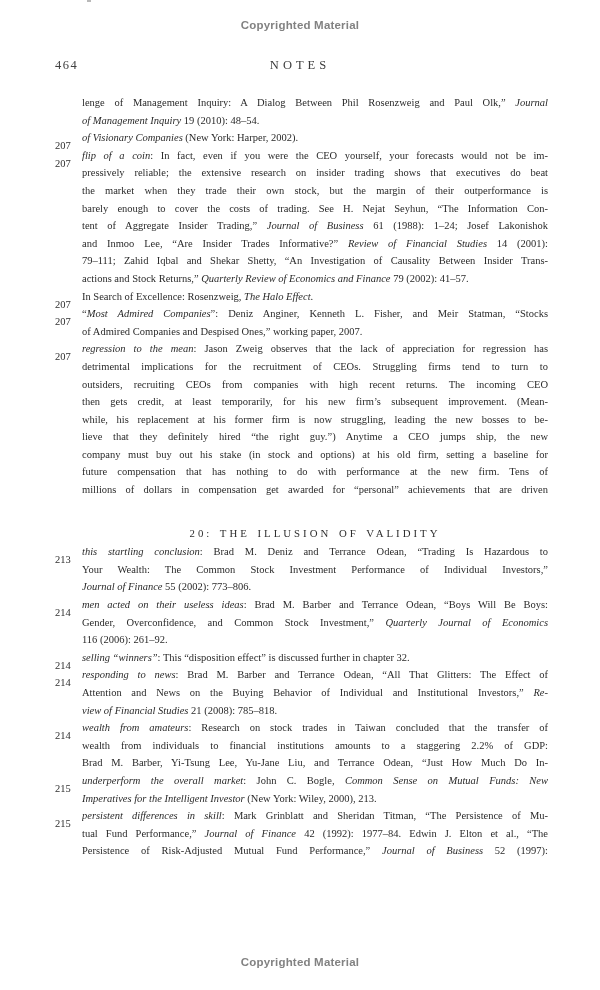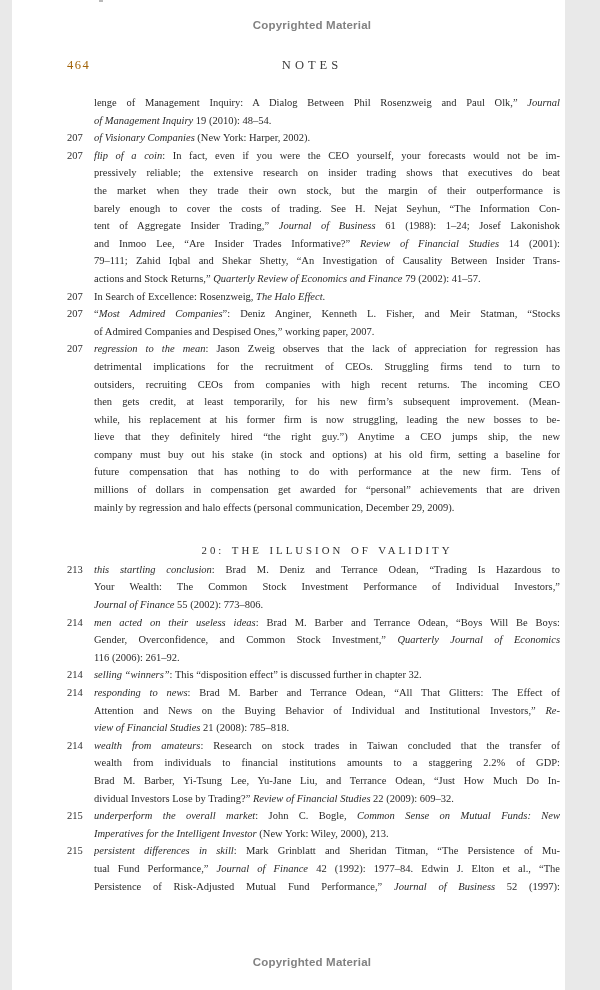"Copyrighted Material" .page { margin-left: 12px -> none; width: 553px -> 600px }
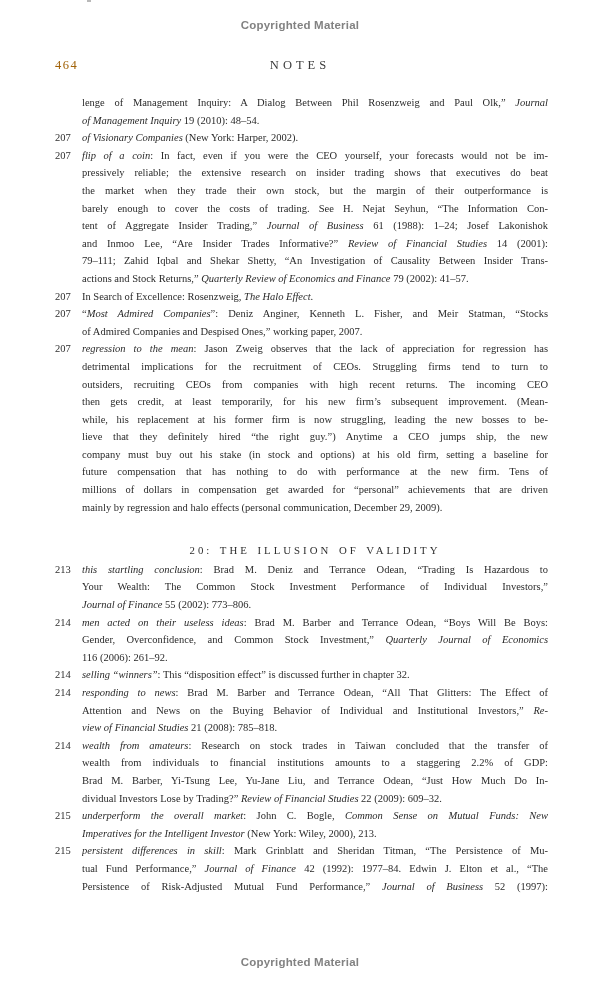"464" .page-number { color: #a16207 -> #404040 }
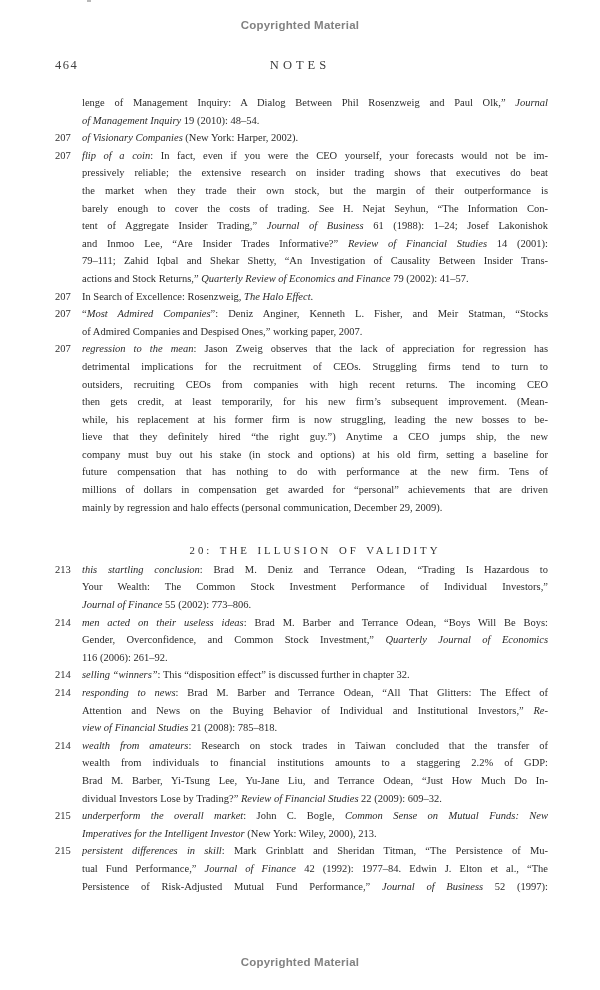"207" .entry .num { top: 0 -> 8px }
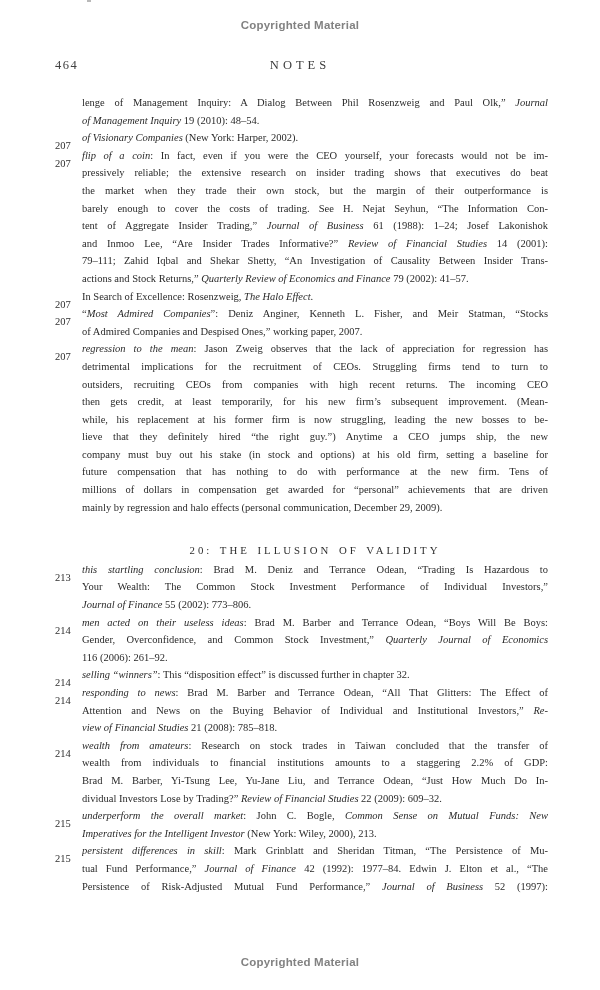"mainly by regression and halo" div.line { html: <div><span>mainly by regression and halo effects (personal communication, December 29, 2009).</span></div> -> none }
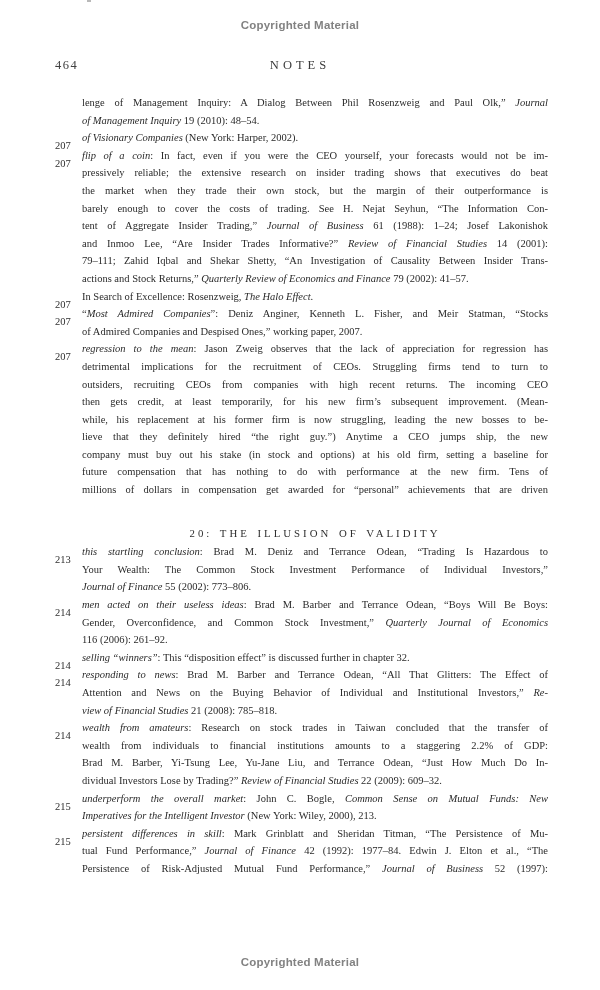"dividual Investors Lose by Trading?”" div.line { html: <div><span>dividual Investors Lose by Trading?” </span><i>Review of Financial Studies</i><span> 22 (2009): 609–32.</span></div> -> none }
